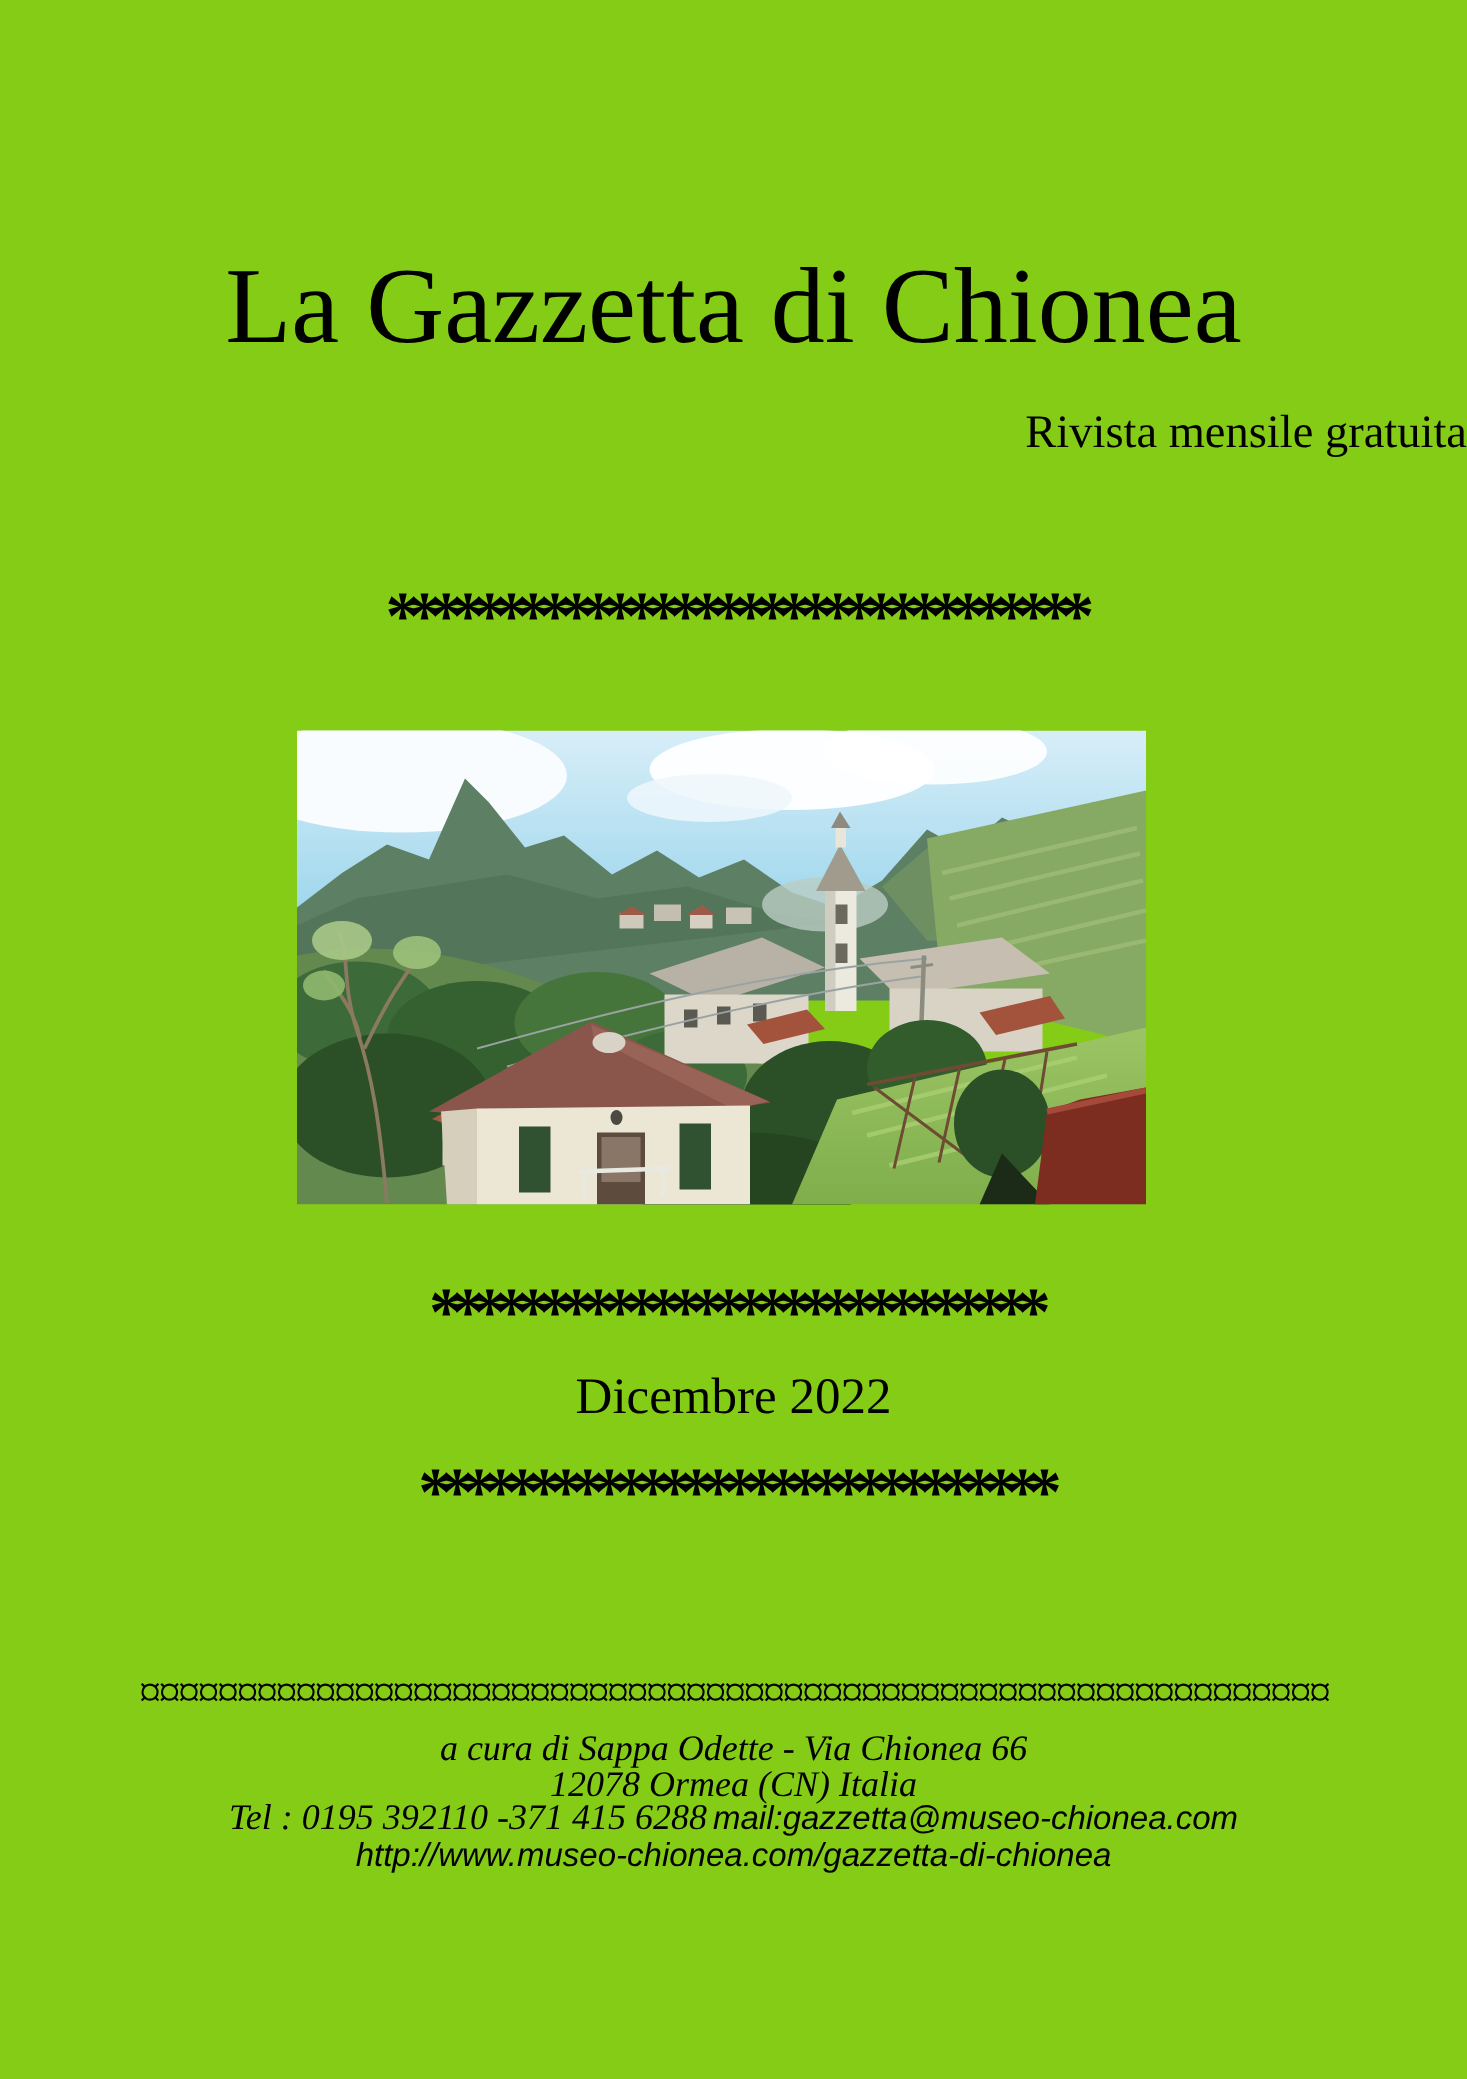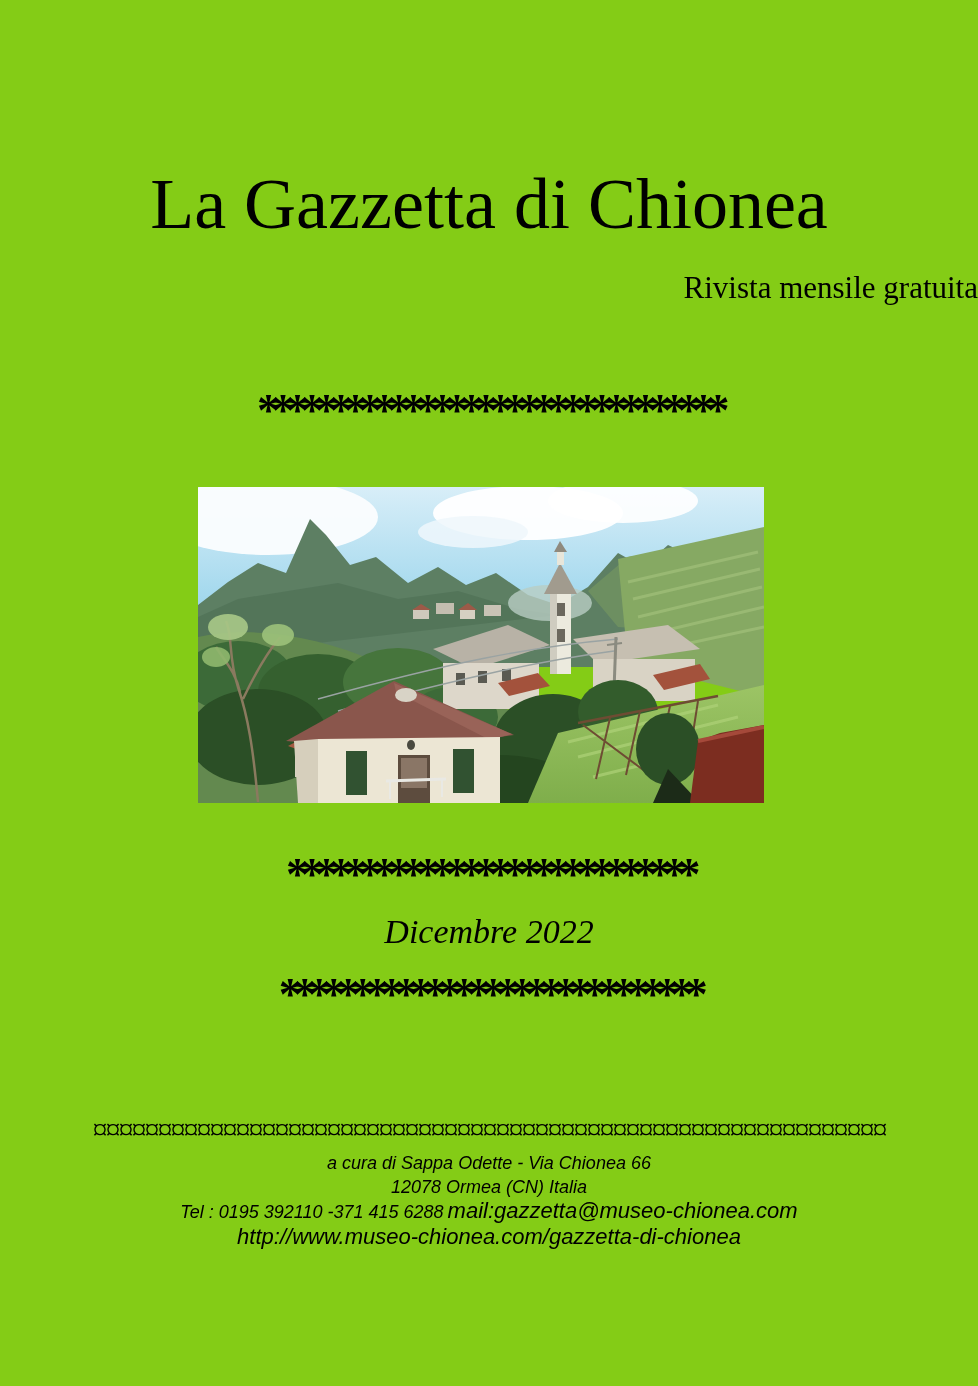"Dicembre 2022" .issue-month { font-style: italic -> none }
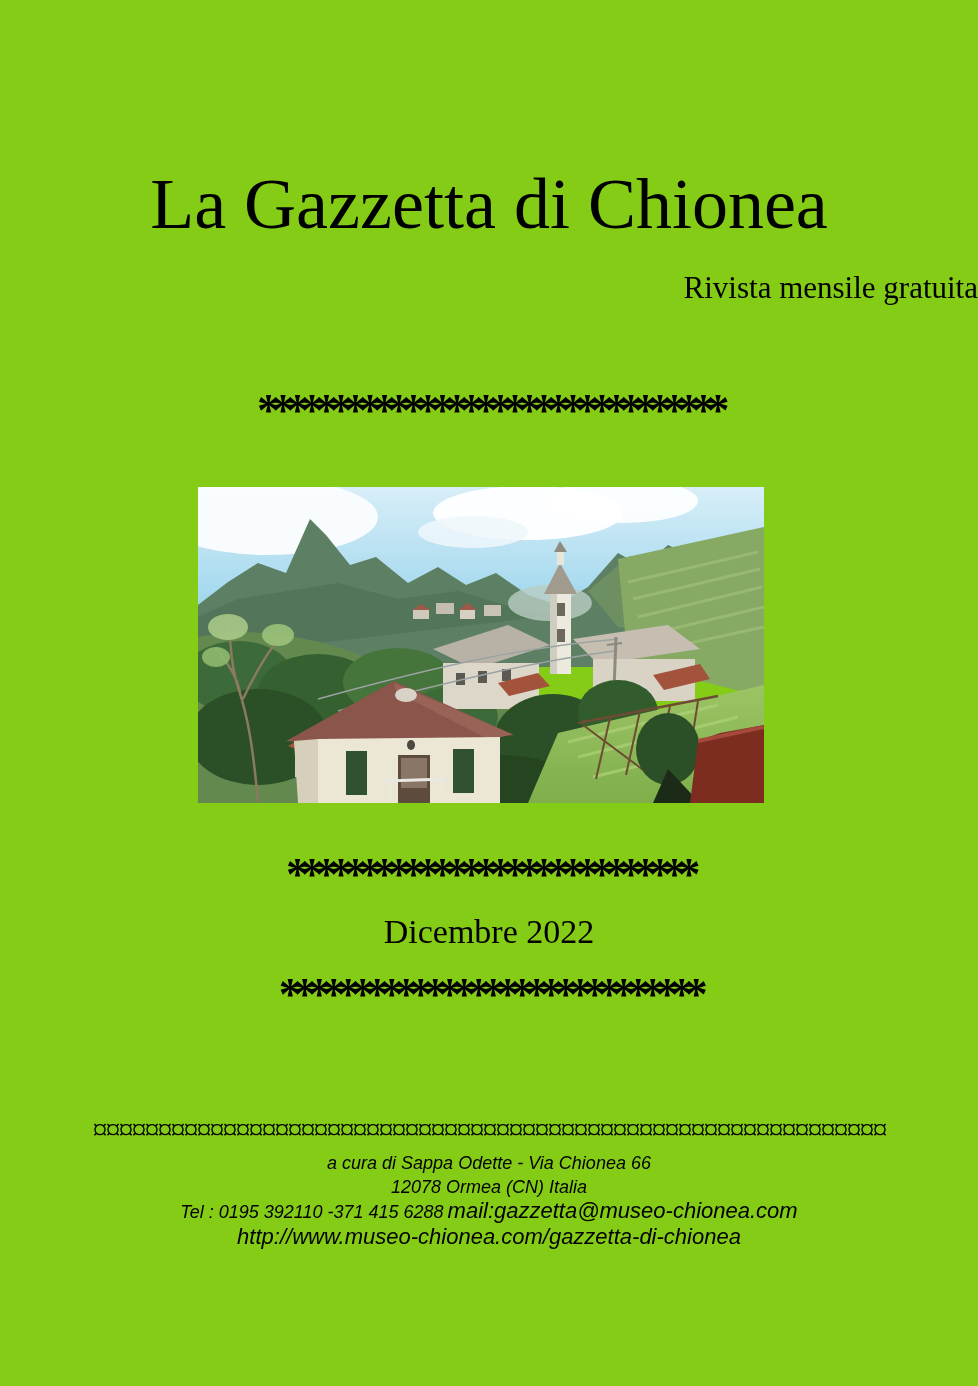"a cura di Sappa Odette" .foot-serif { font-family: Liberation Sans, sans-serif -> Liberation Serif, serif; font-size: 18px -> 24px }
